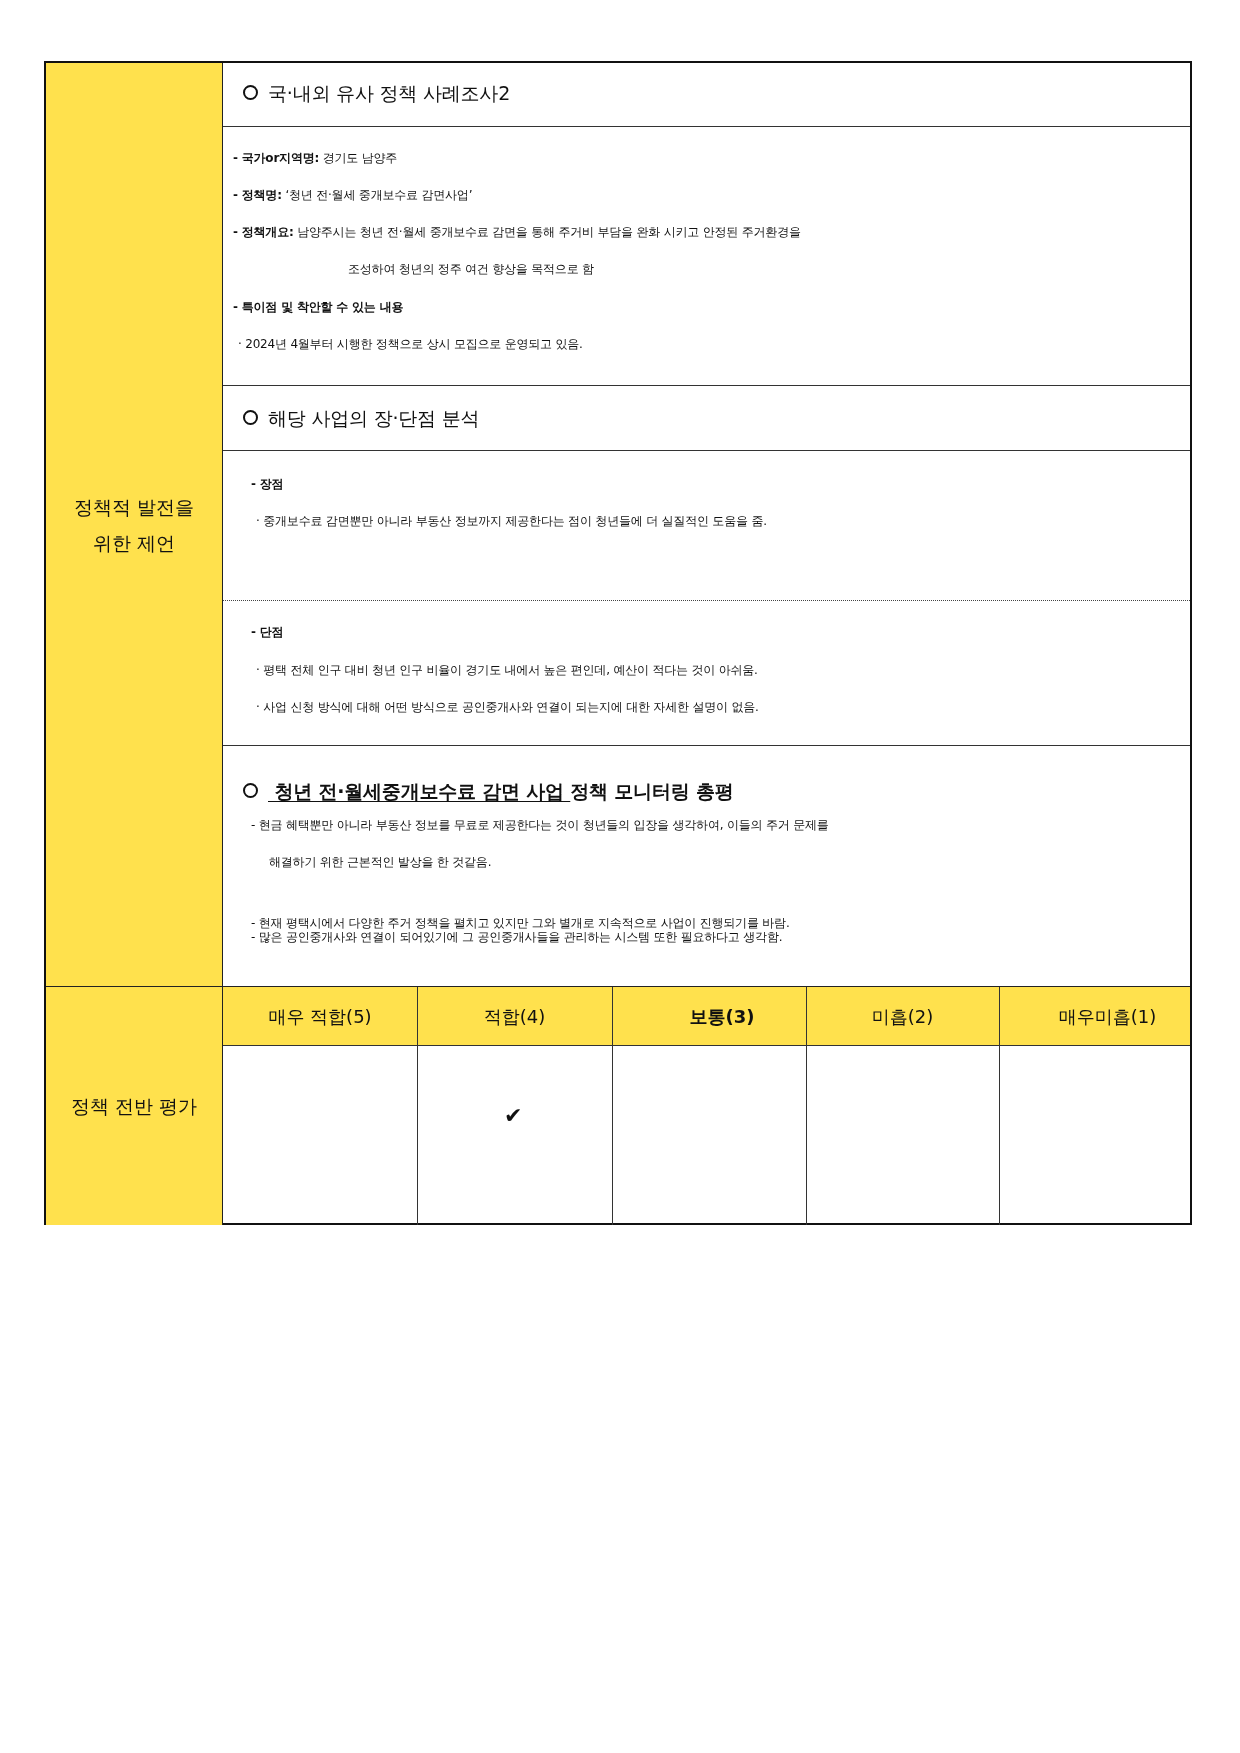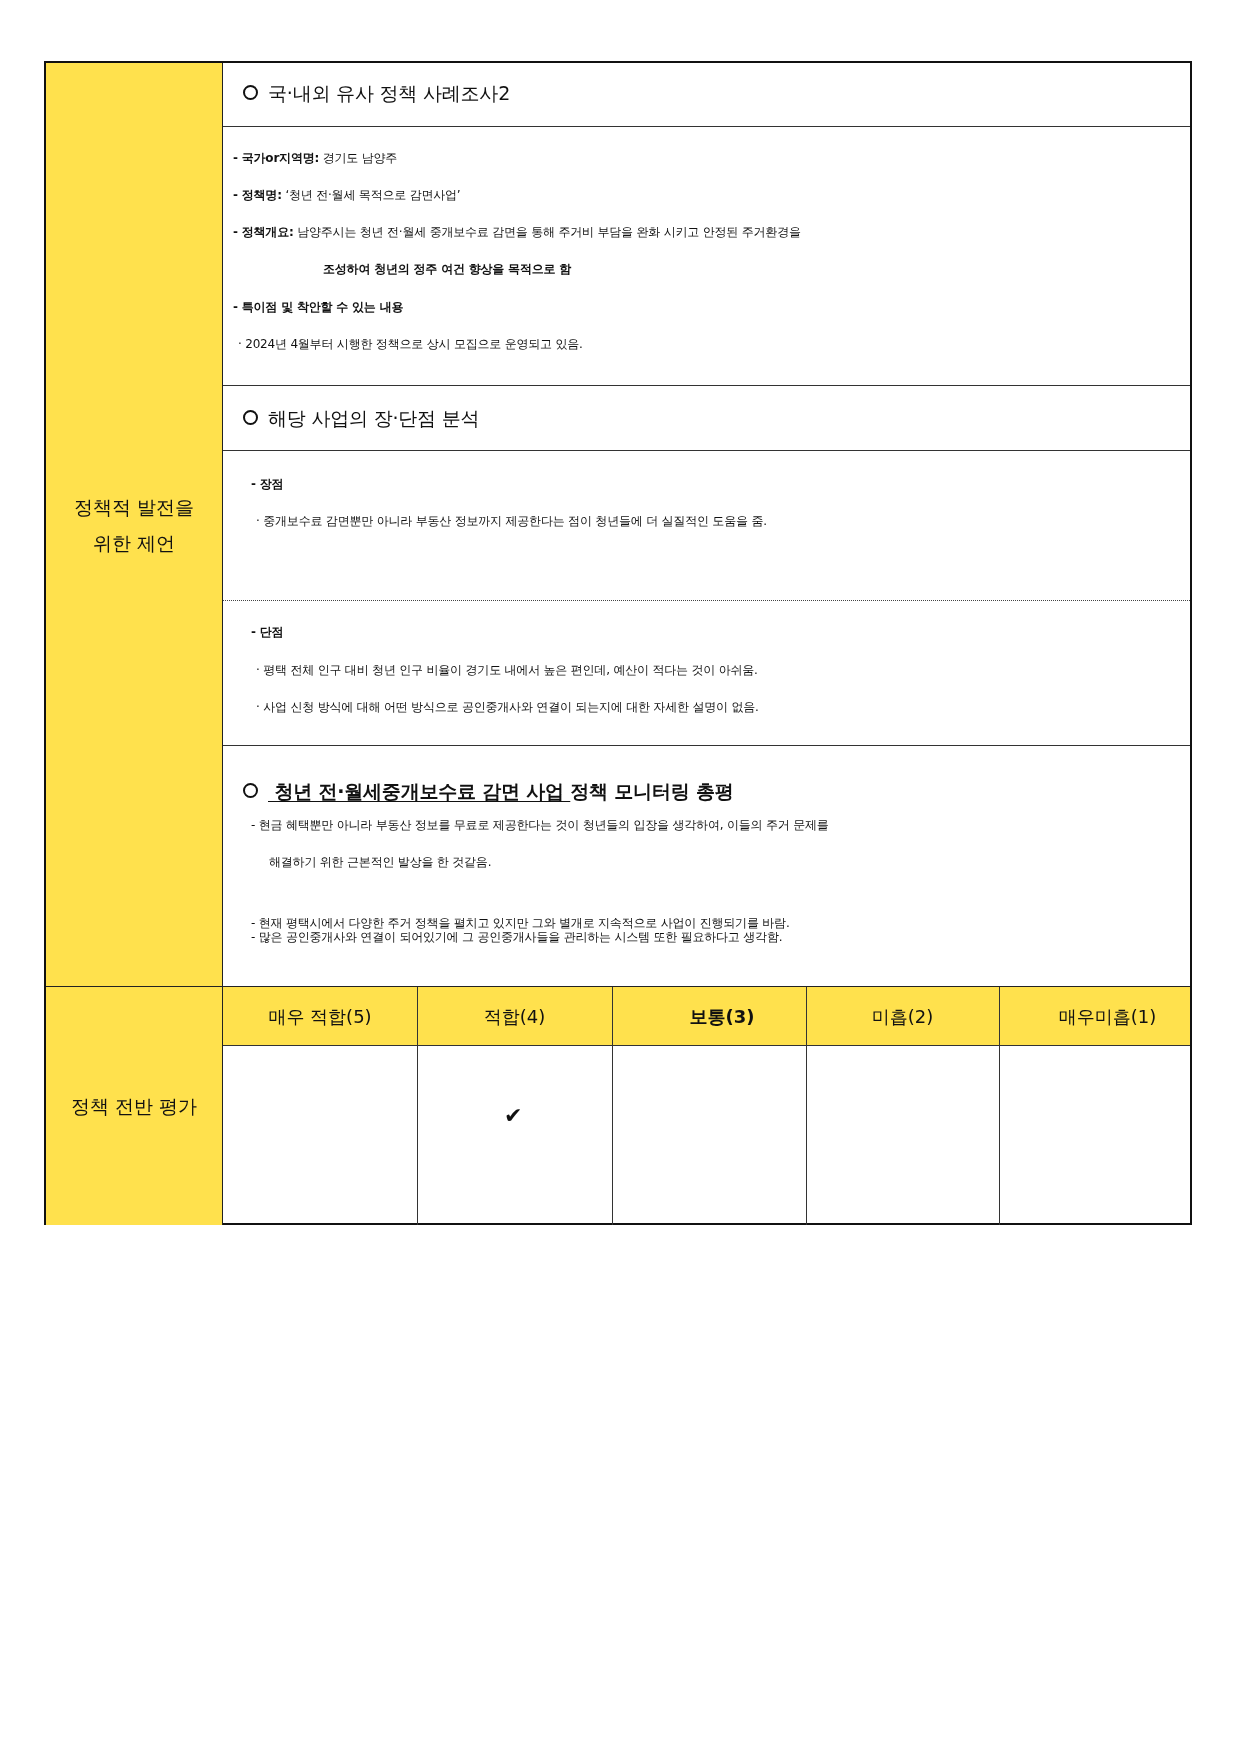"‘청년 전·월세 목적으로 감면사업’" span { text: 목적으로 -> 중개보수료 }
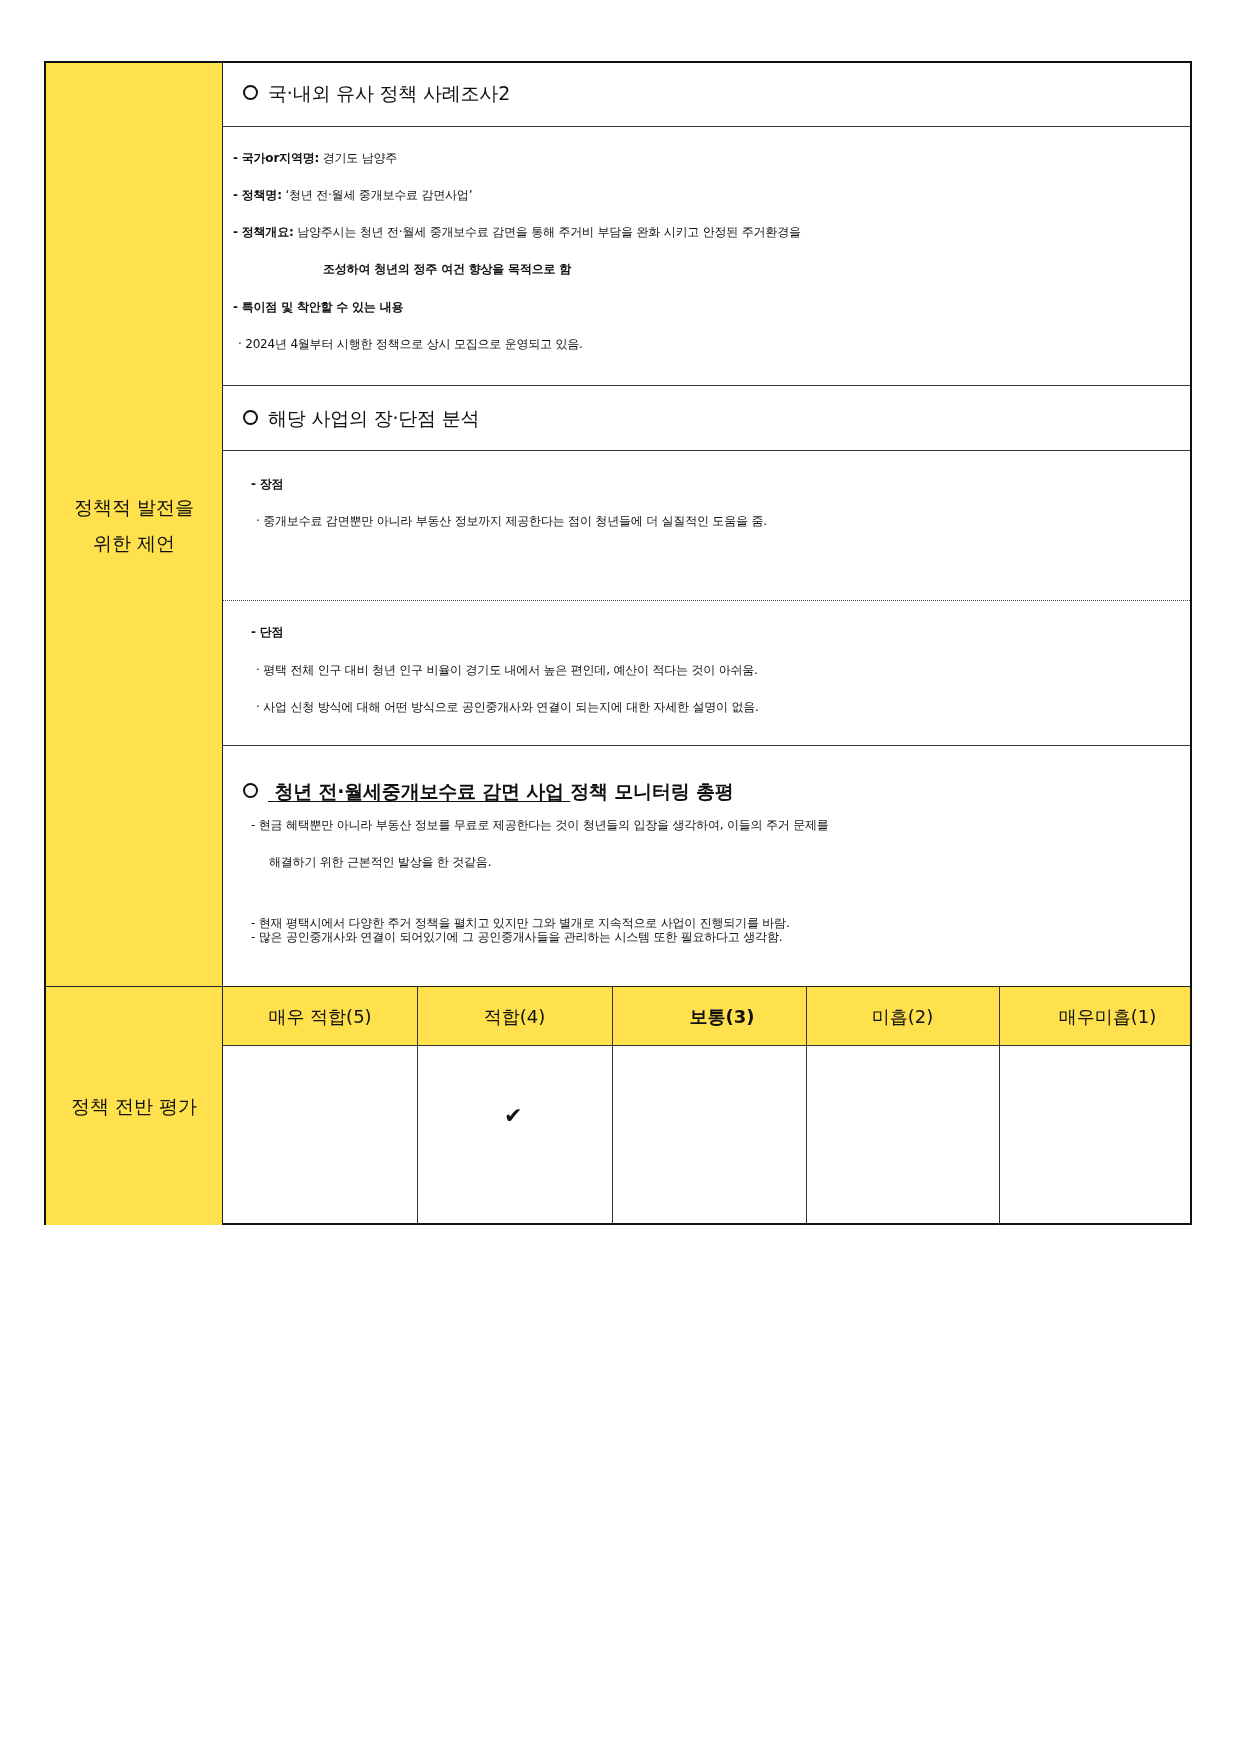"조성하여 청년의 정주 여건 향상을" div.txt { font-weight: bold -> none; left: 277px -> 302px }
